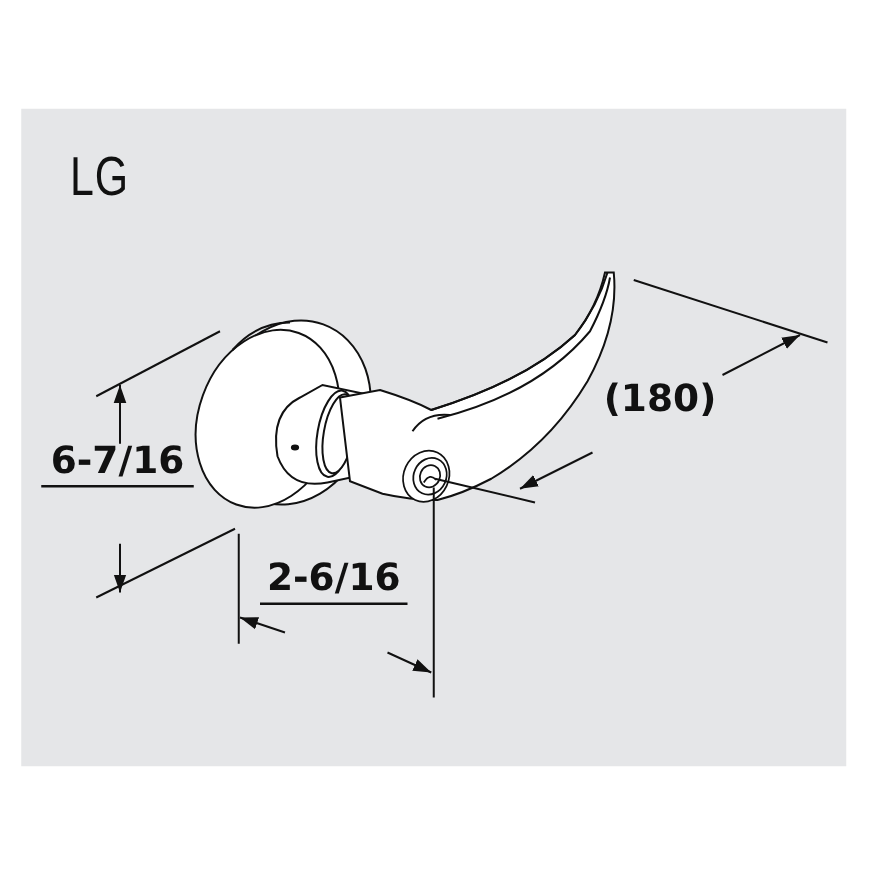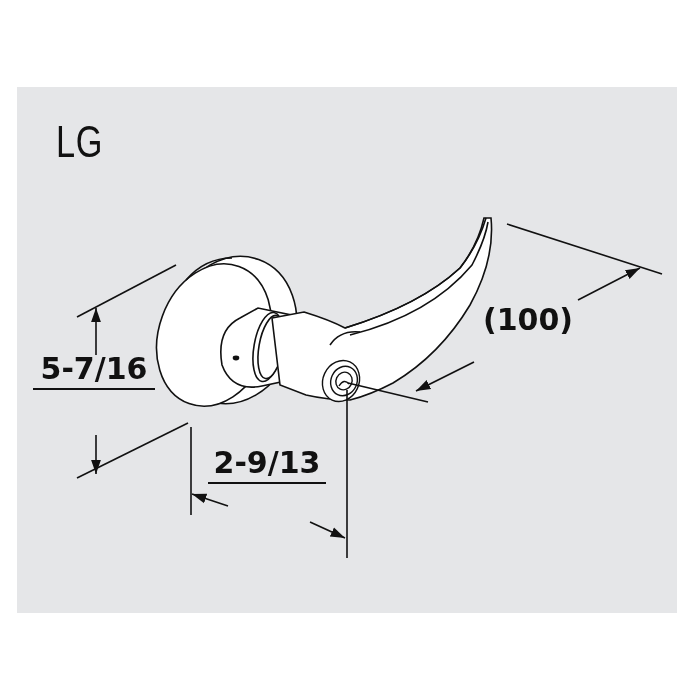"(100)" div.bot { text: 100 -> 180 }
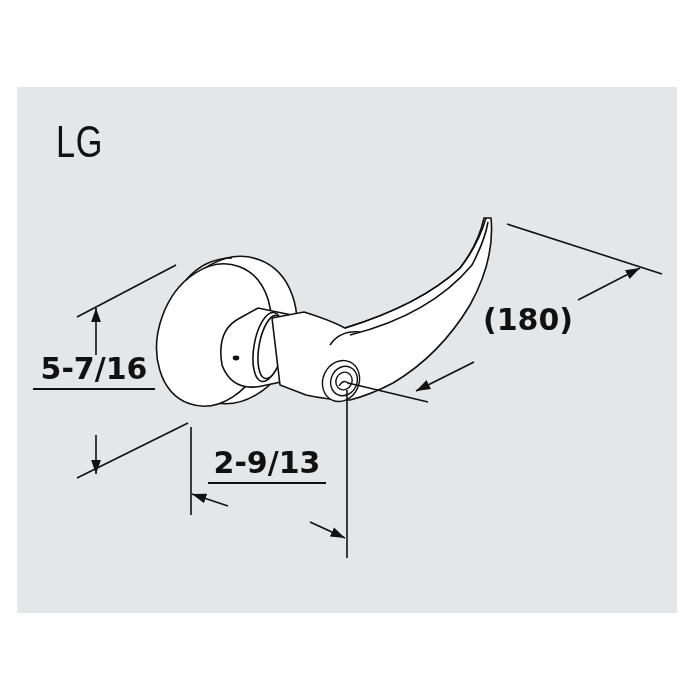"5-7/16" div.top { text: 5-7/16 -> 6-7/16 }
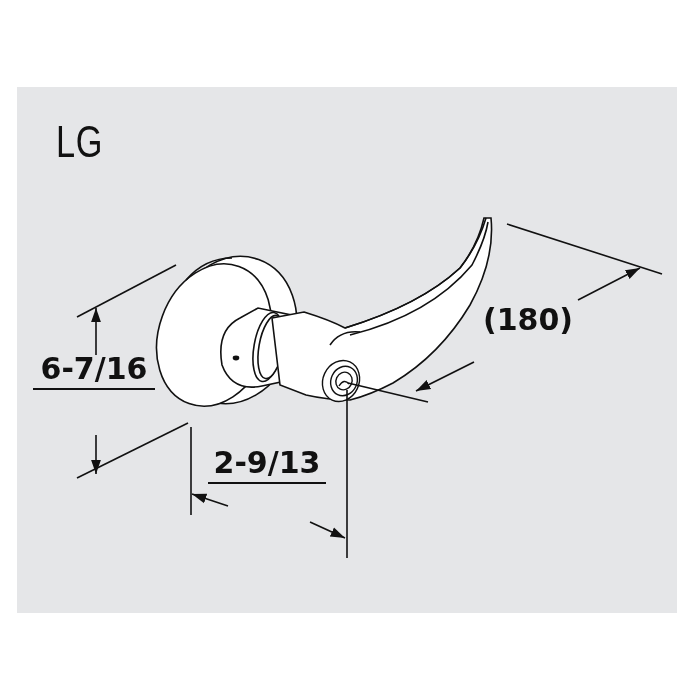"2-9/13" div.top { text: 2-9/13 -> 2-6/16 }
